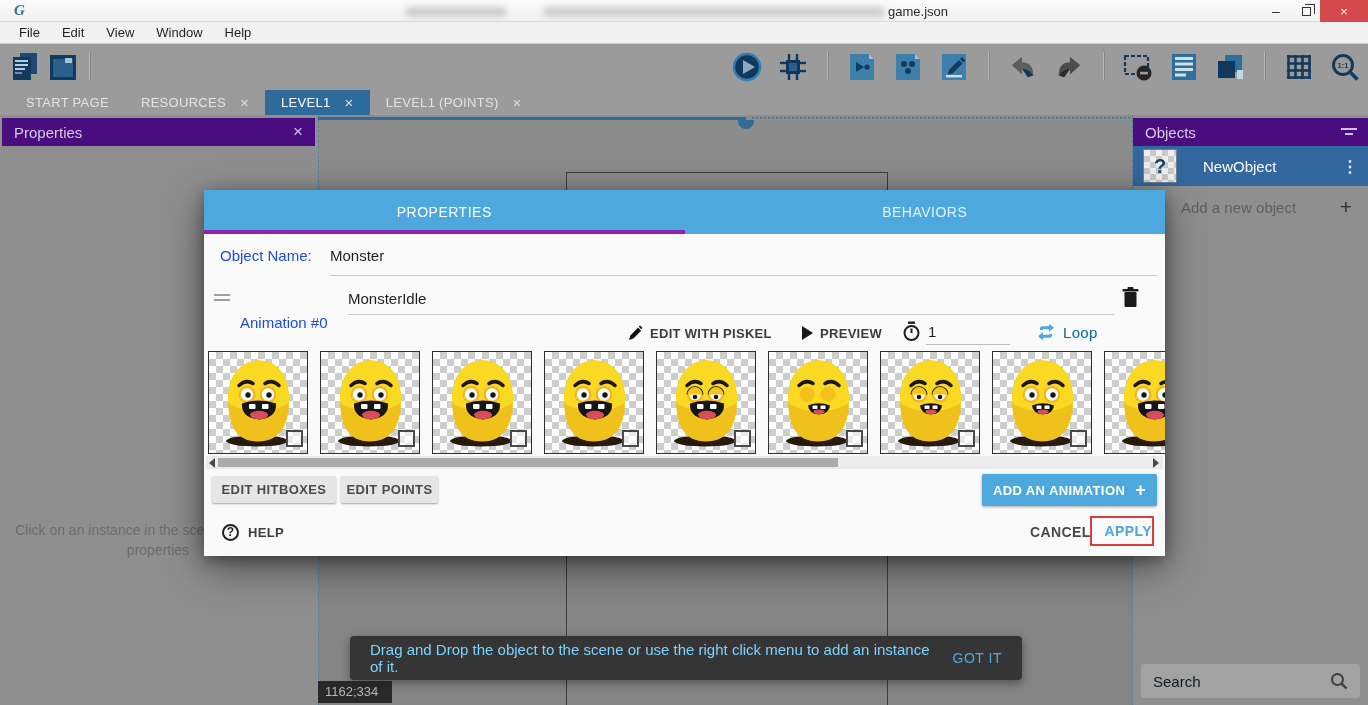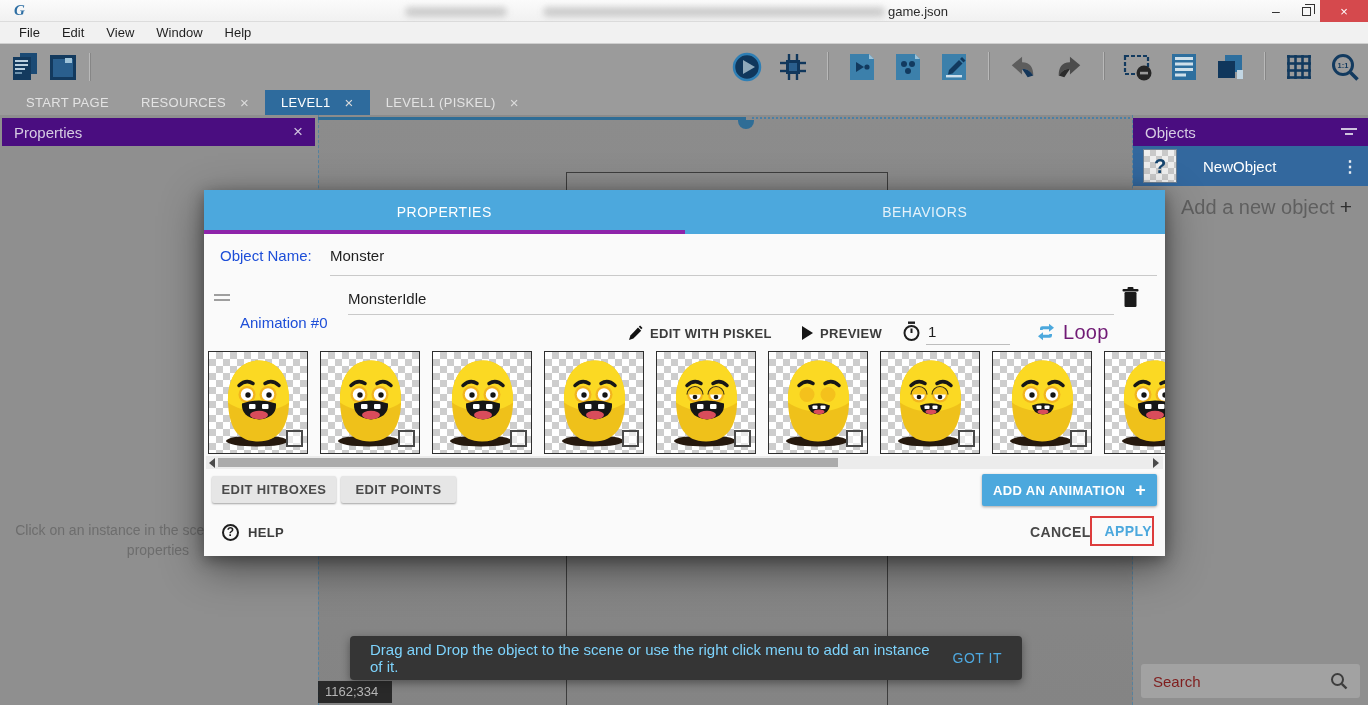"LEVEL1 (PISKEL)" span { text: PISKEL -> POINTS }
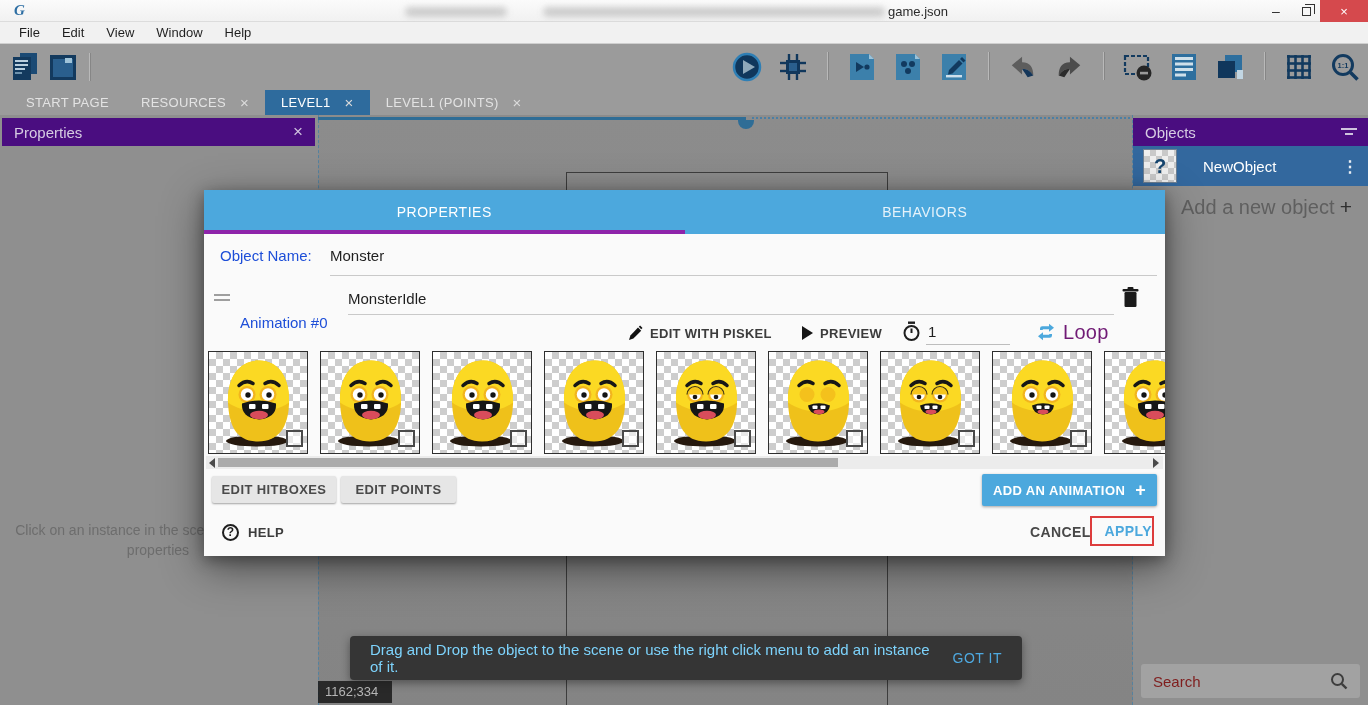"Add a new object" .add-label { font-size: 20px -> 15px }
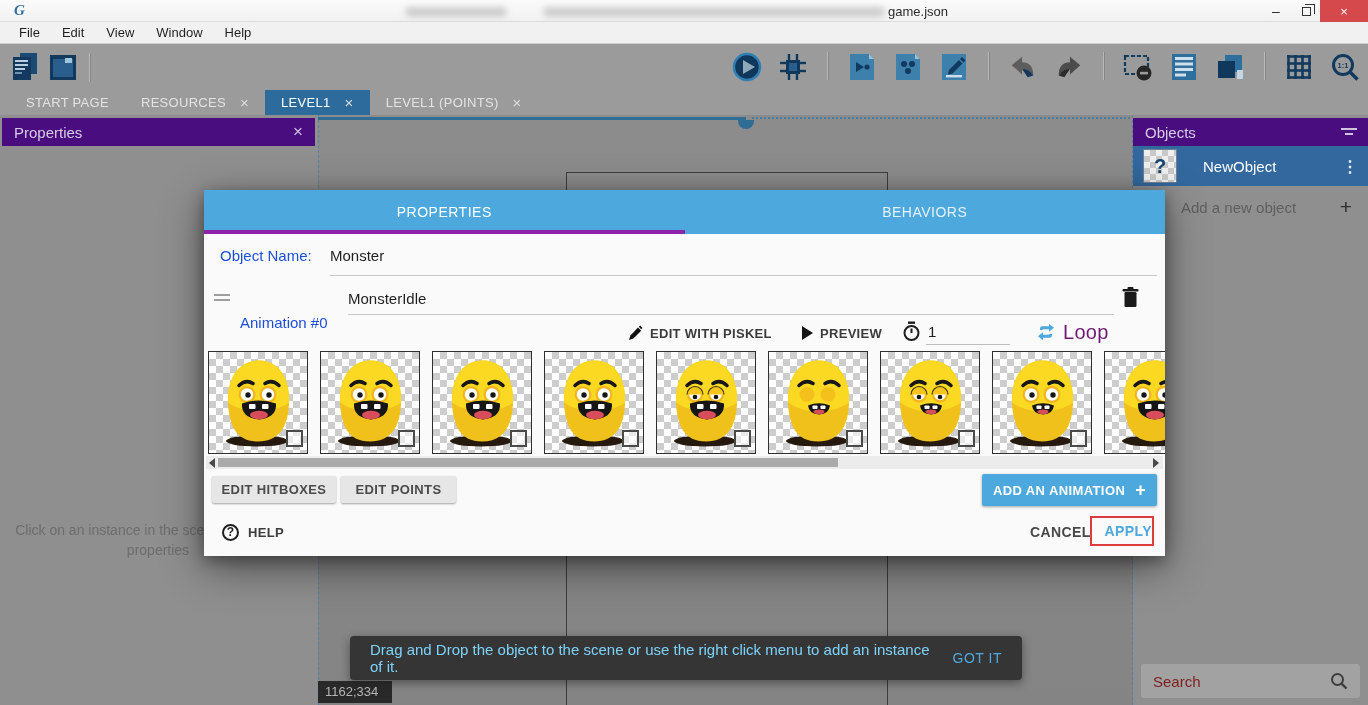"Loop" div.abs { color: #701a75 -> #0369a1; font-size: 20px -> 15px }
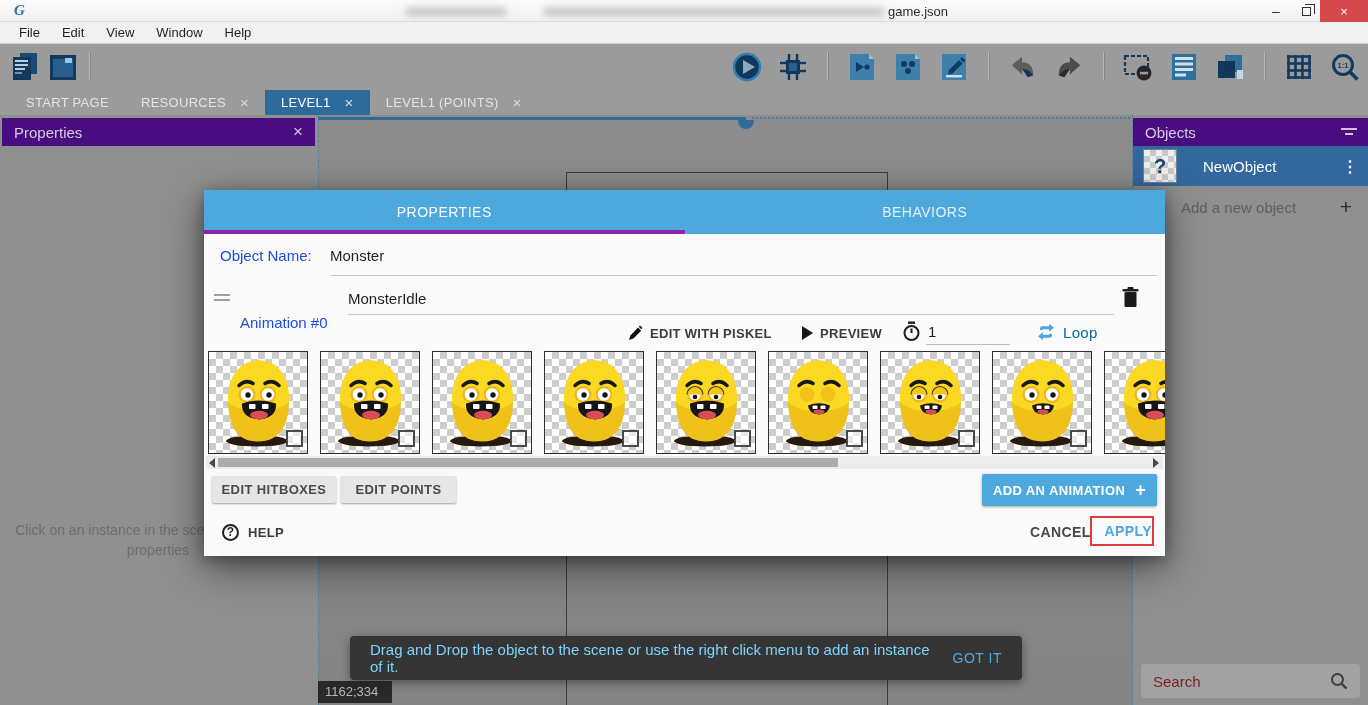"EDIT POINTS" div.abs { width: 115px -> 97px }
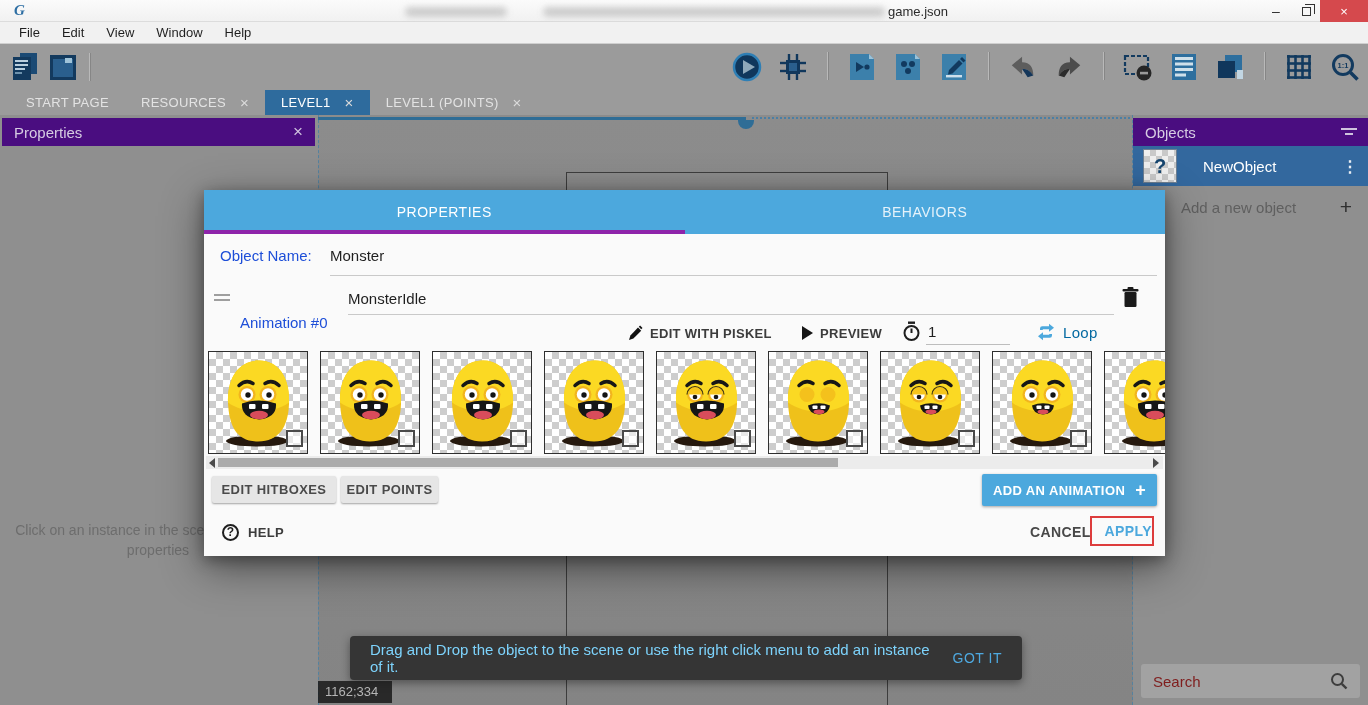"Search" .search-ph { color: #7f1d1d -> #0f172a }
